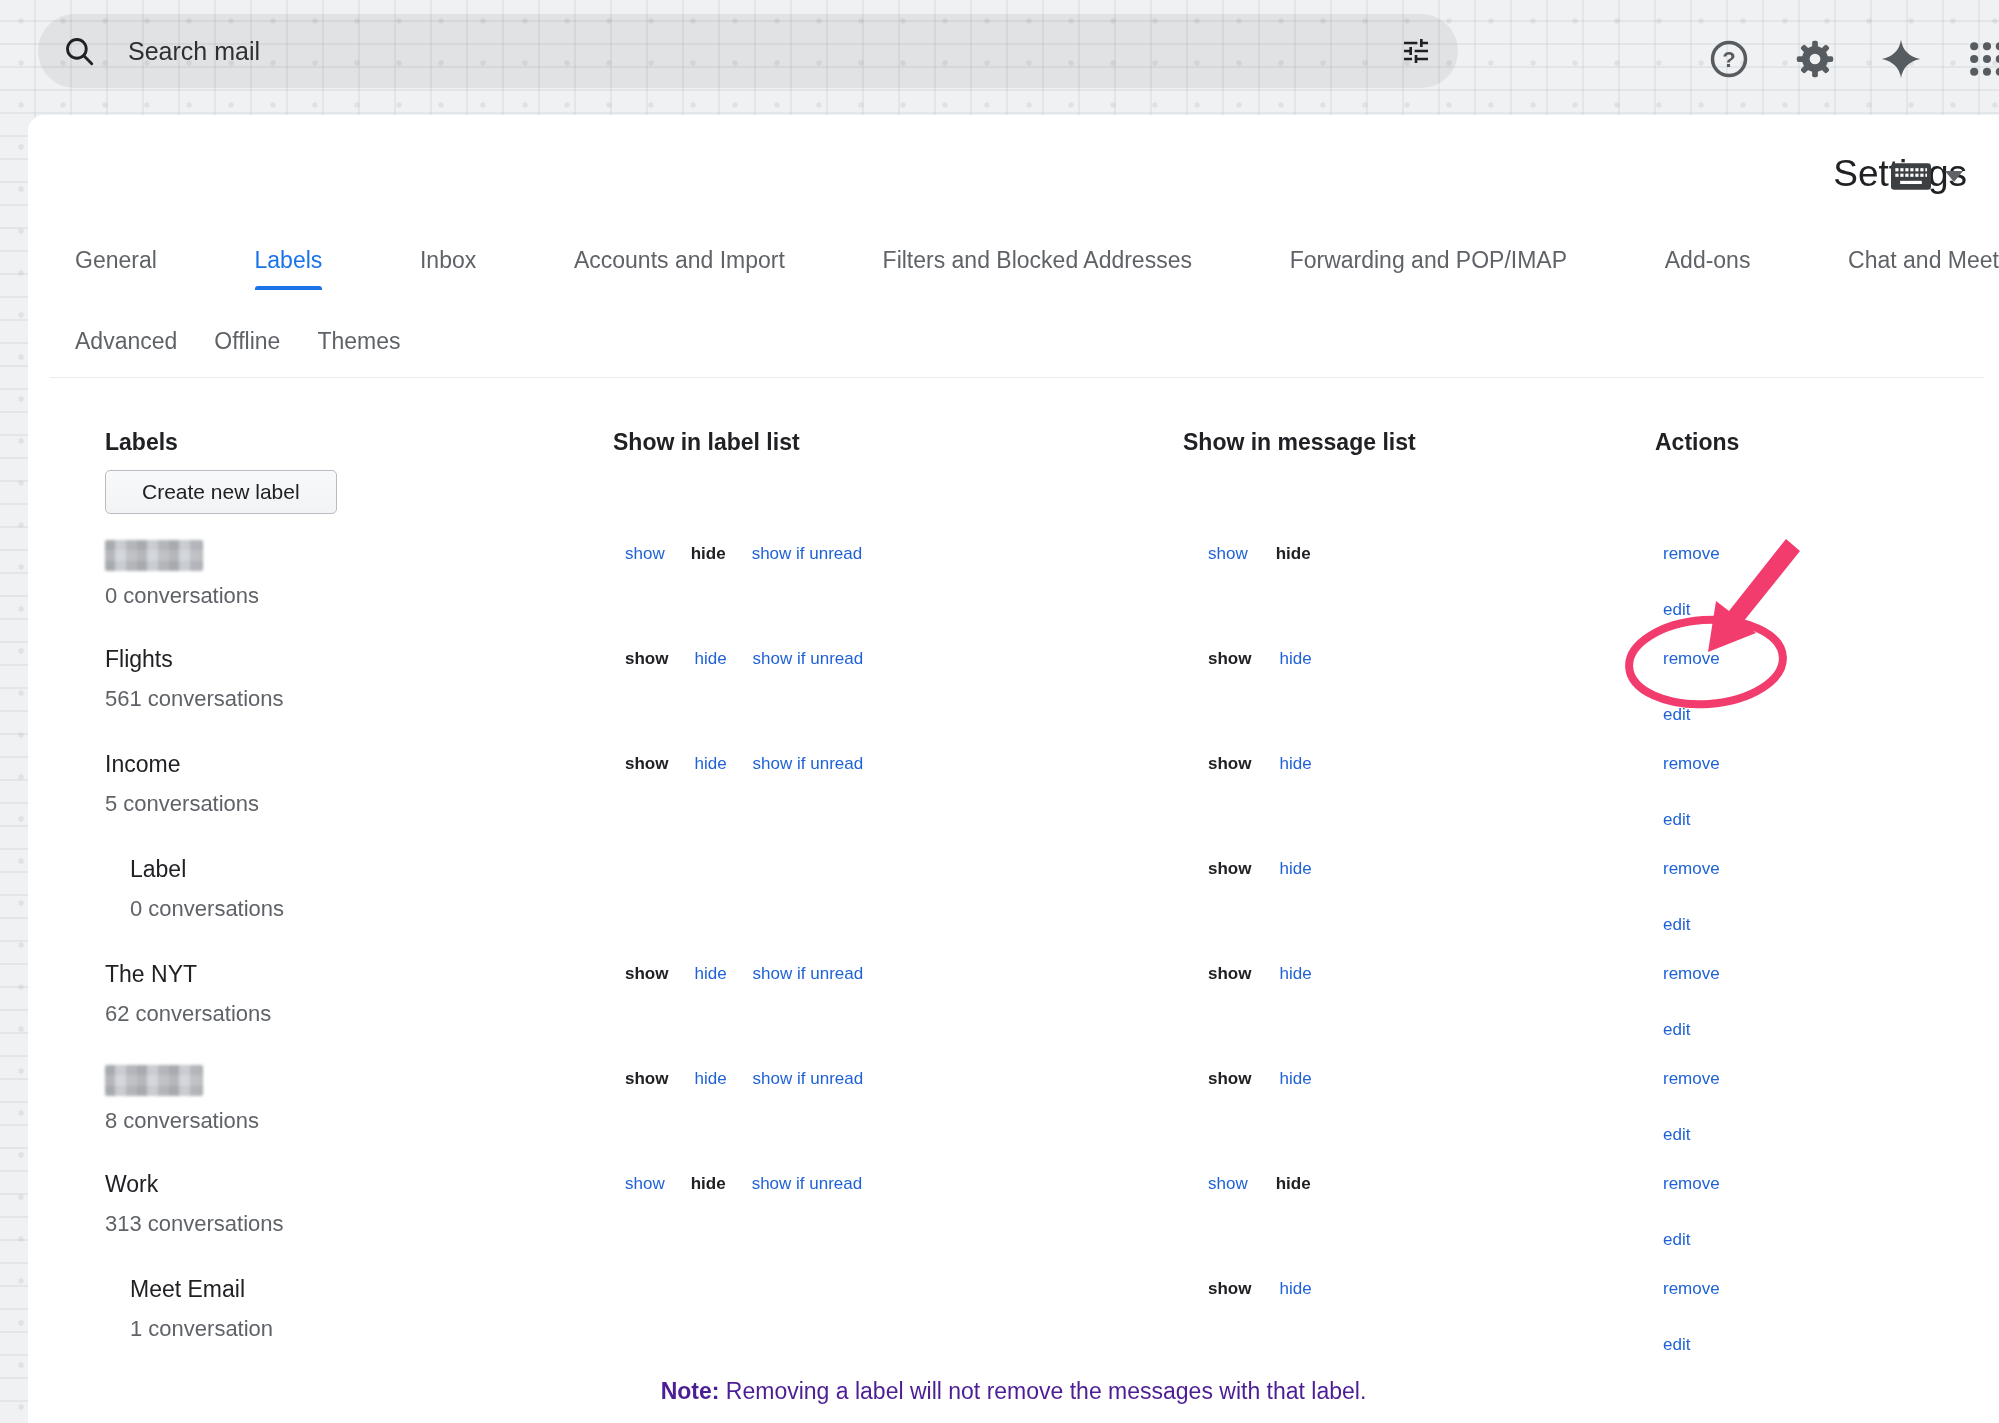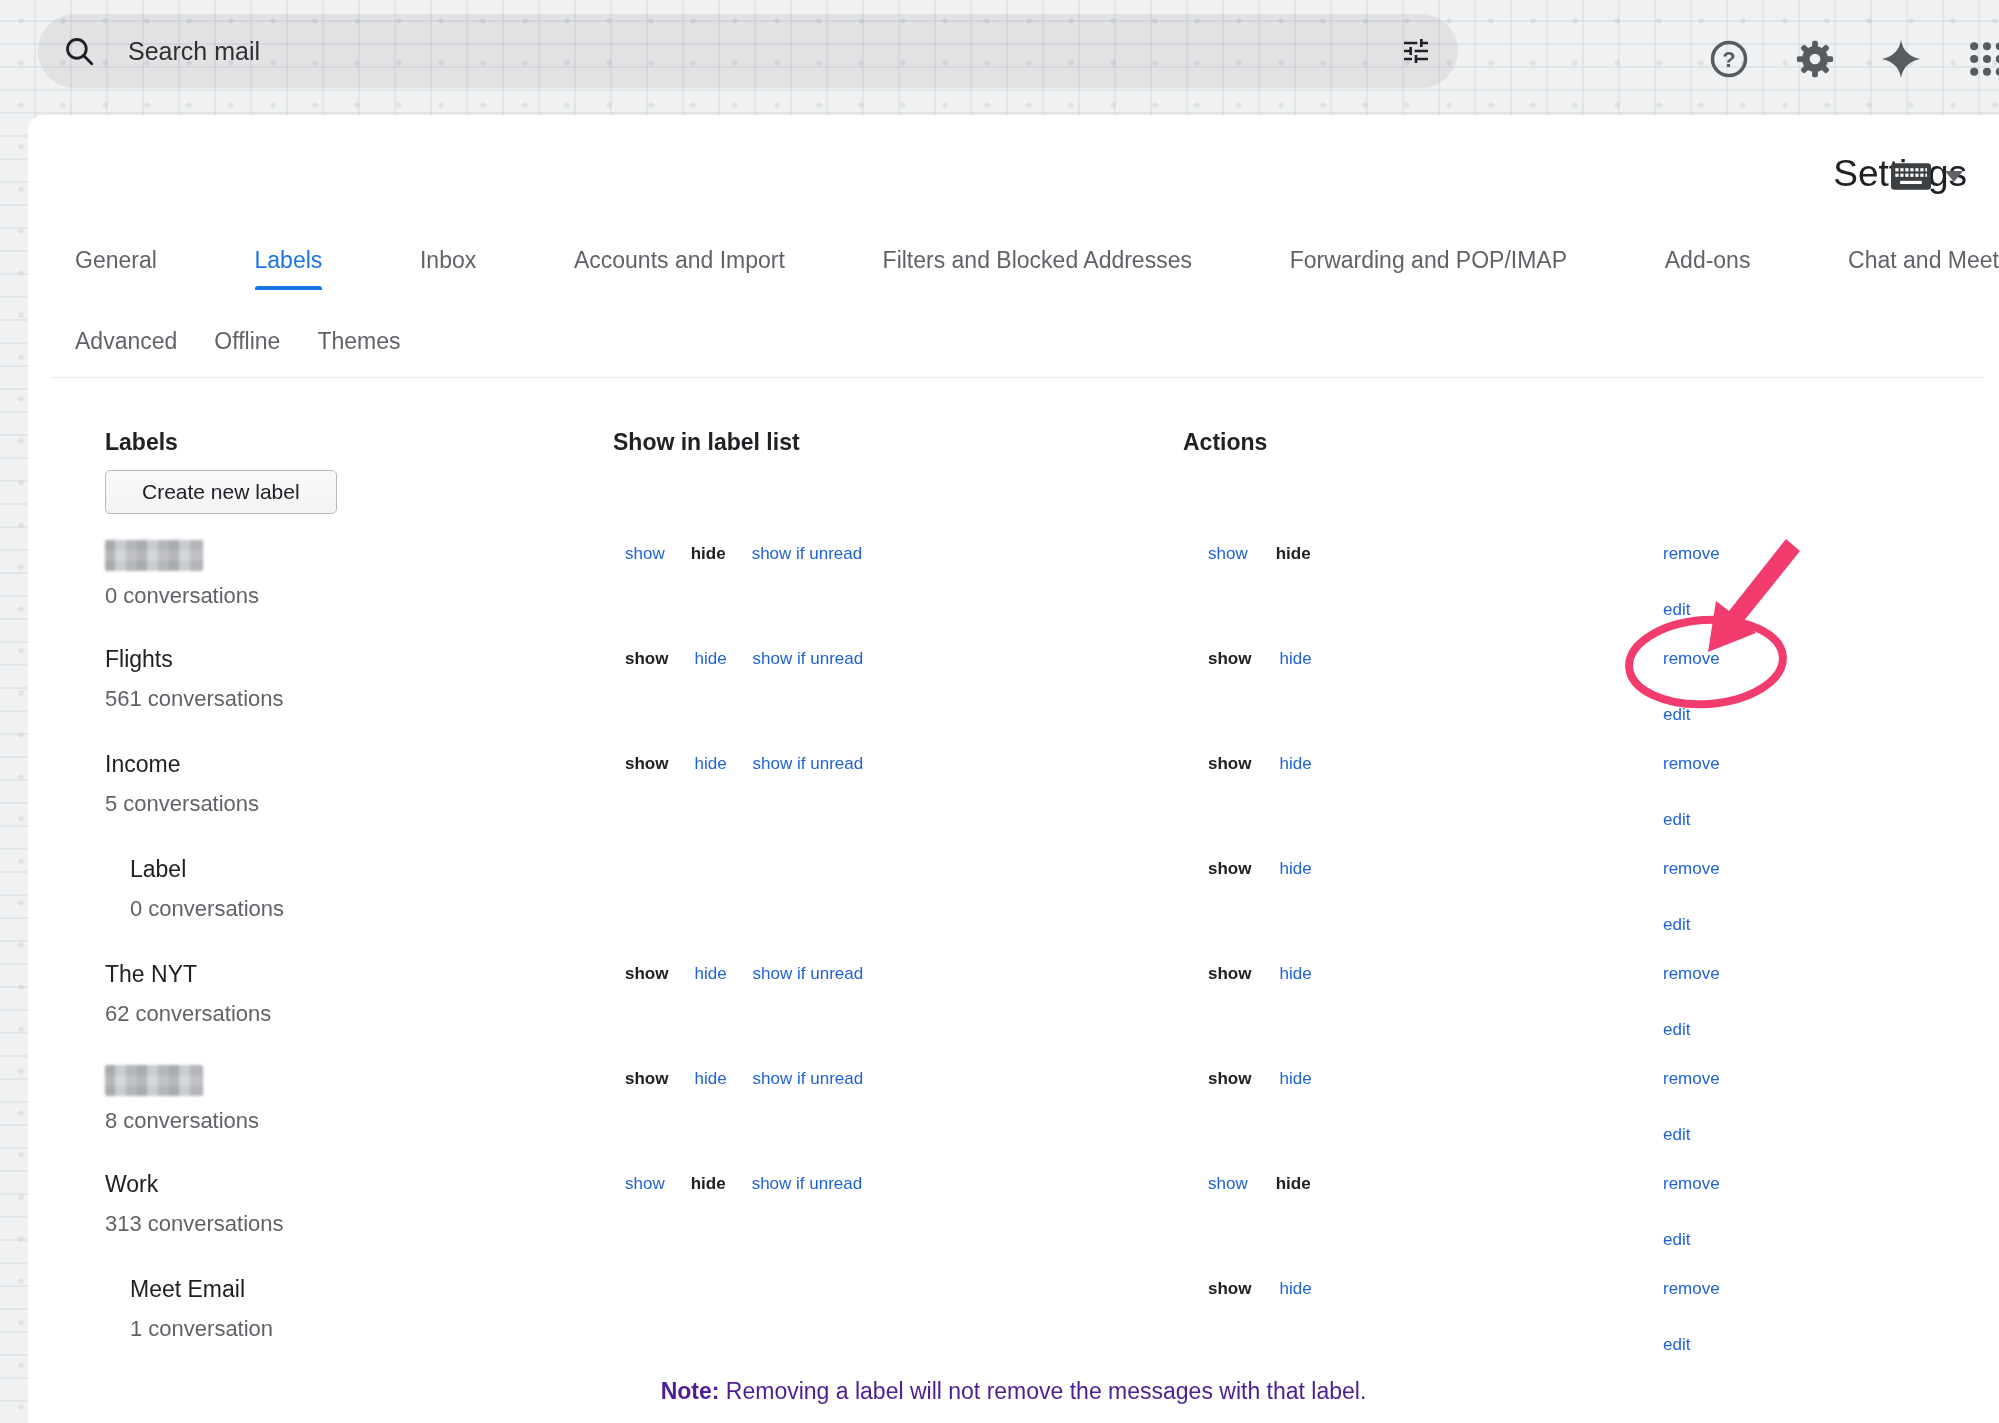"Show in message list" div.cell { html: none -> <div>Show in message list</div> }
